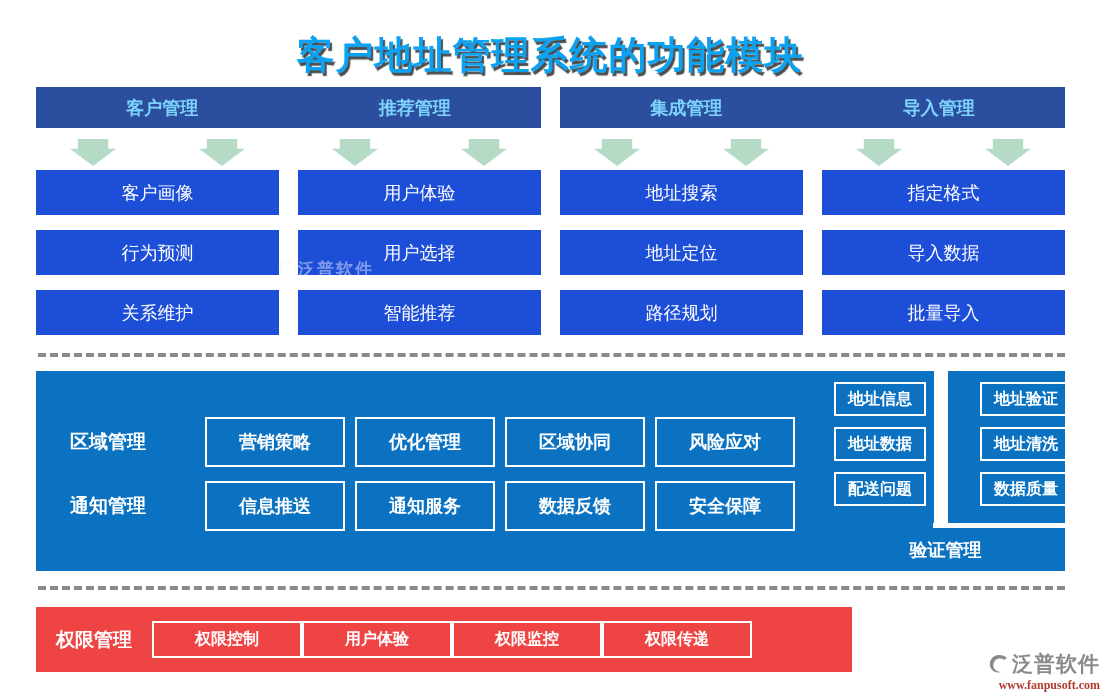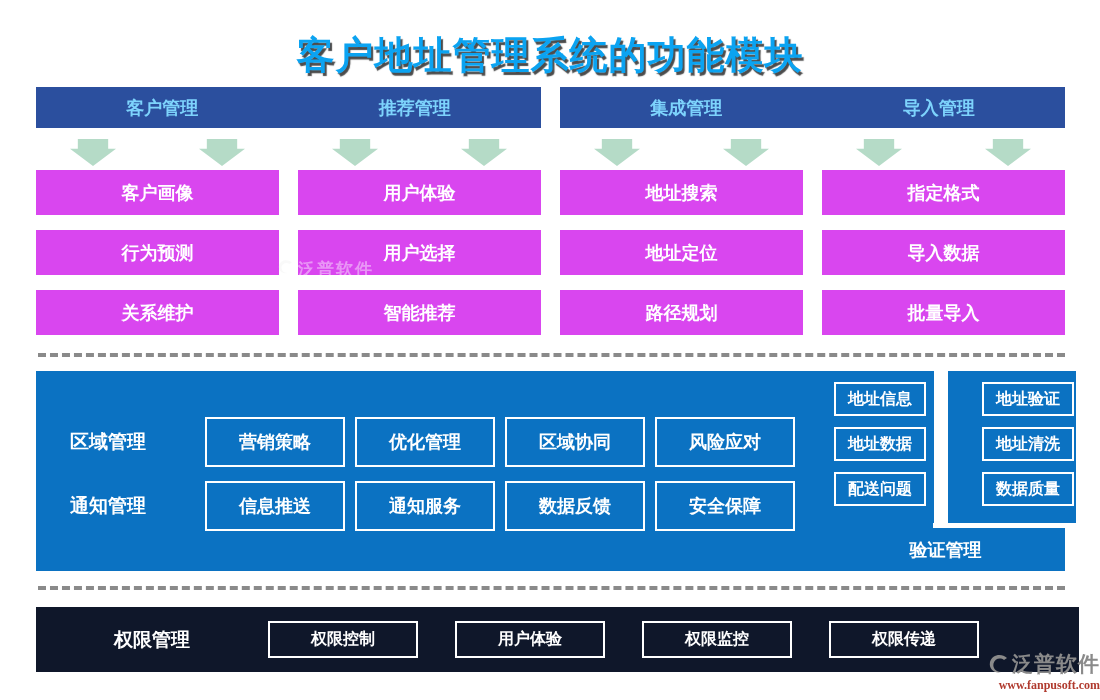"客户画像" .fbox { background: #d946ef -> #1d4ed8; font-weight: bold -> normal }
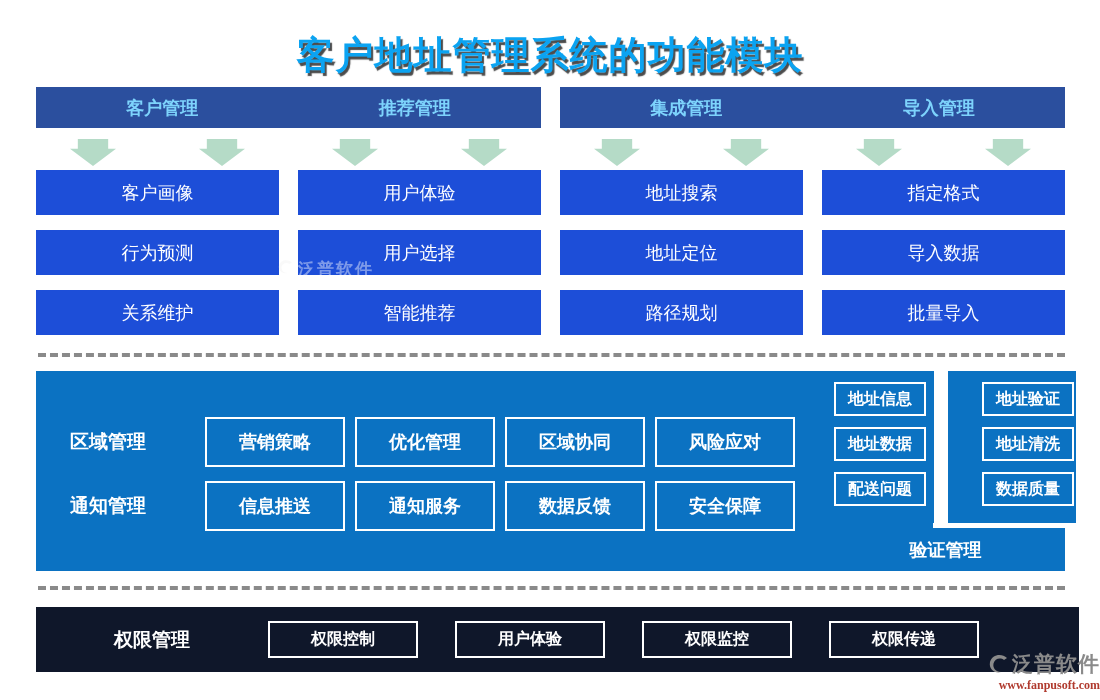"地址验证" .side-panel.p2 { width: 128px -> 117px }
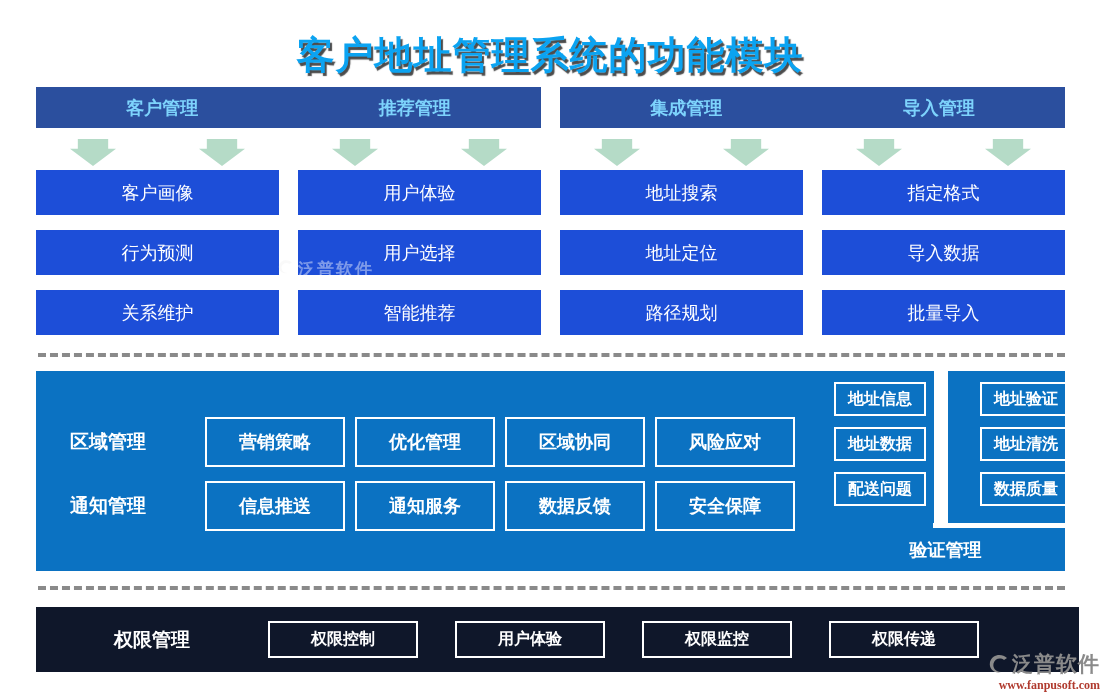"权限管理" .bottom-bar { background: #0f172a -> #ef4444; width: 1043px -> 816px }
